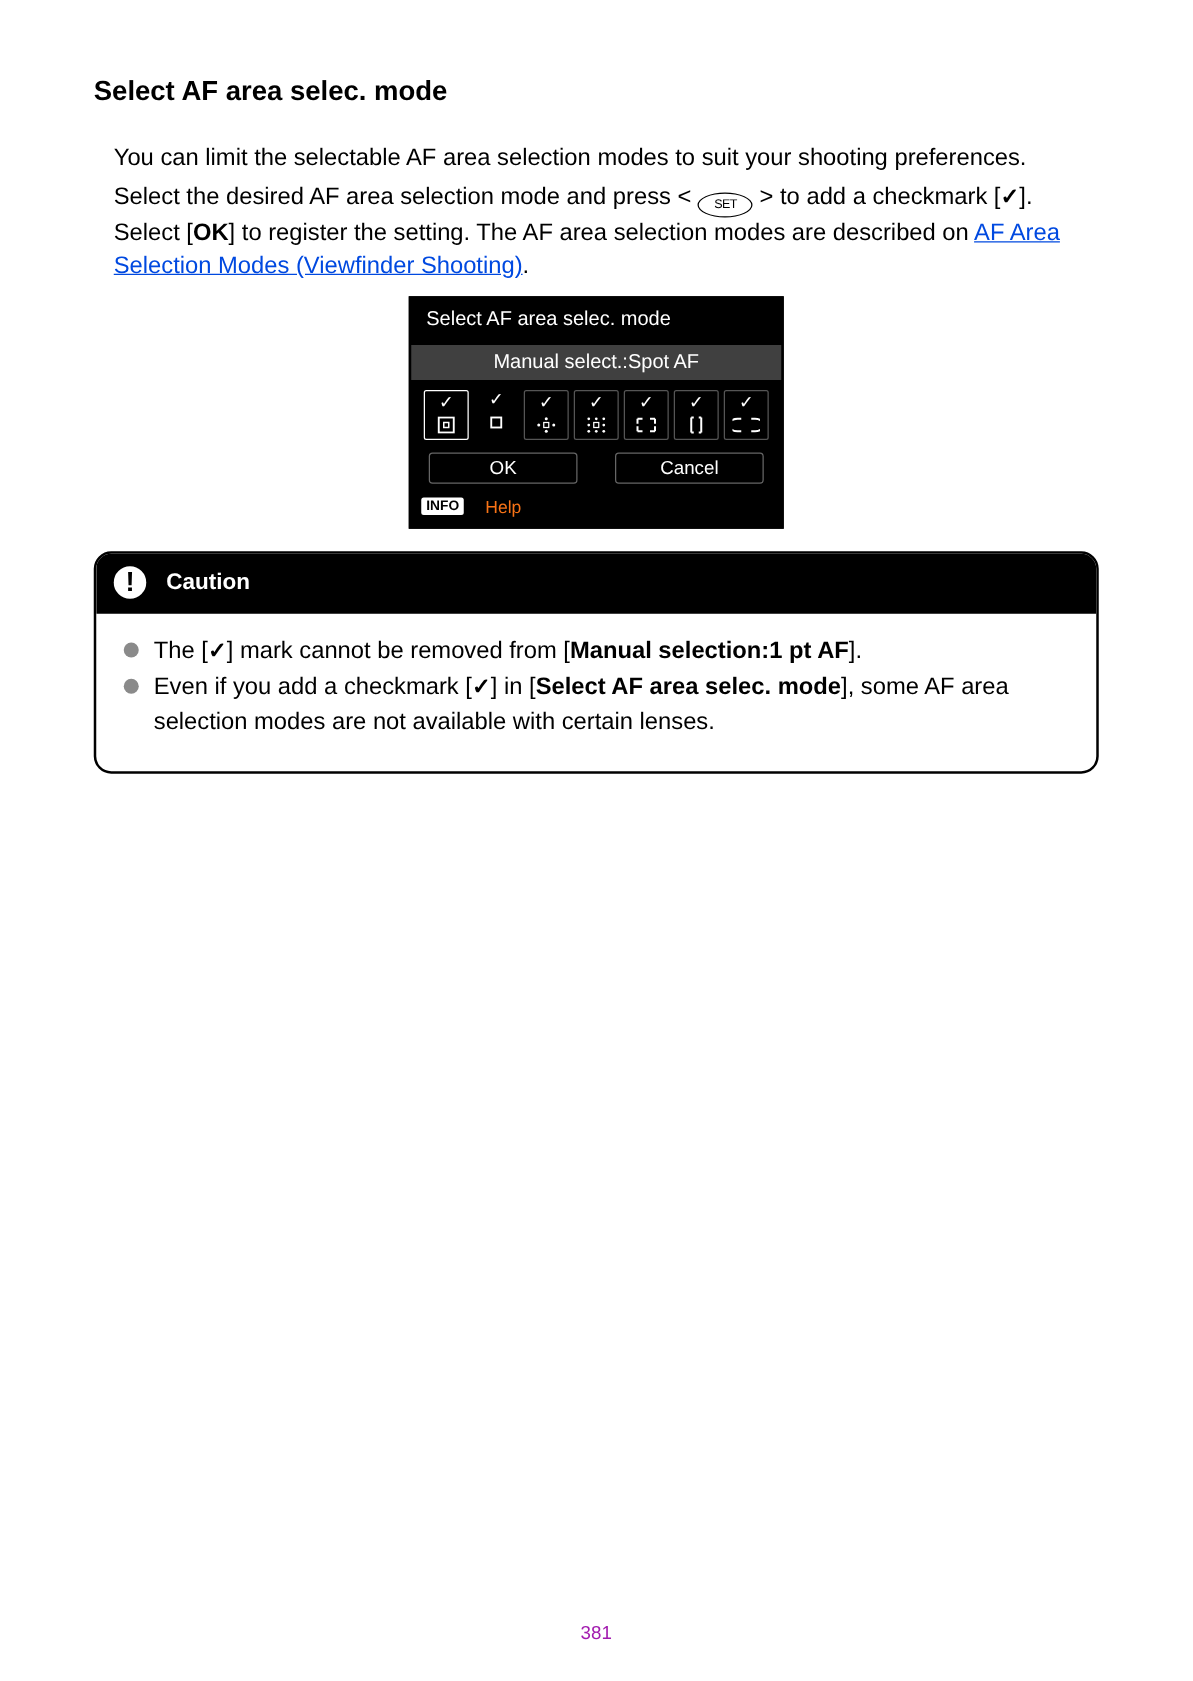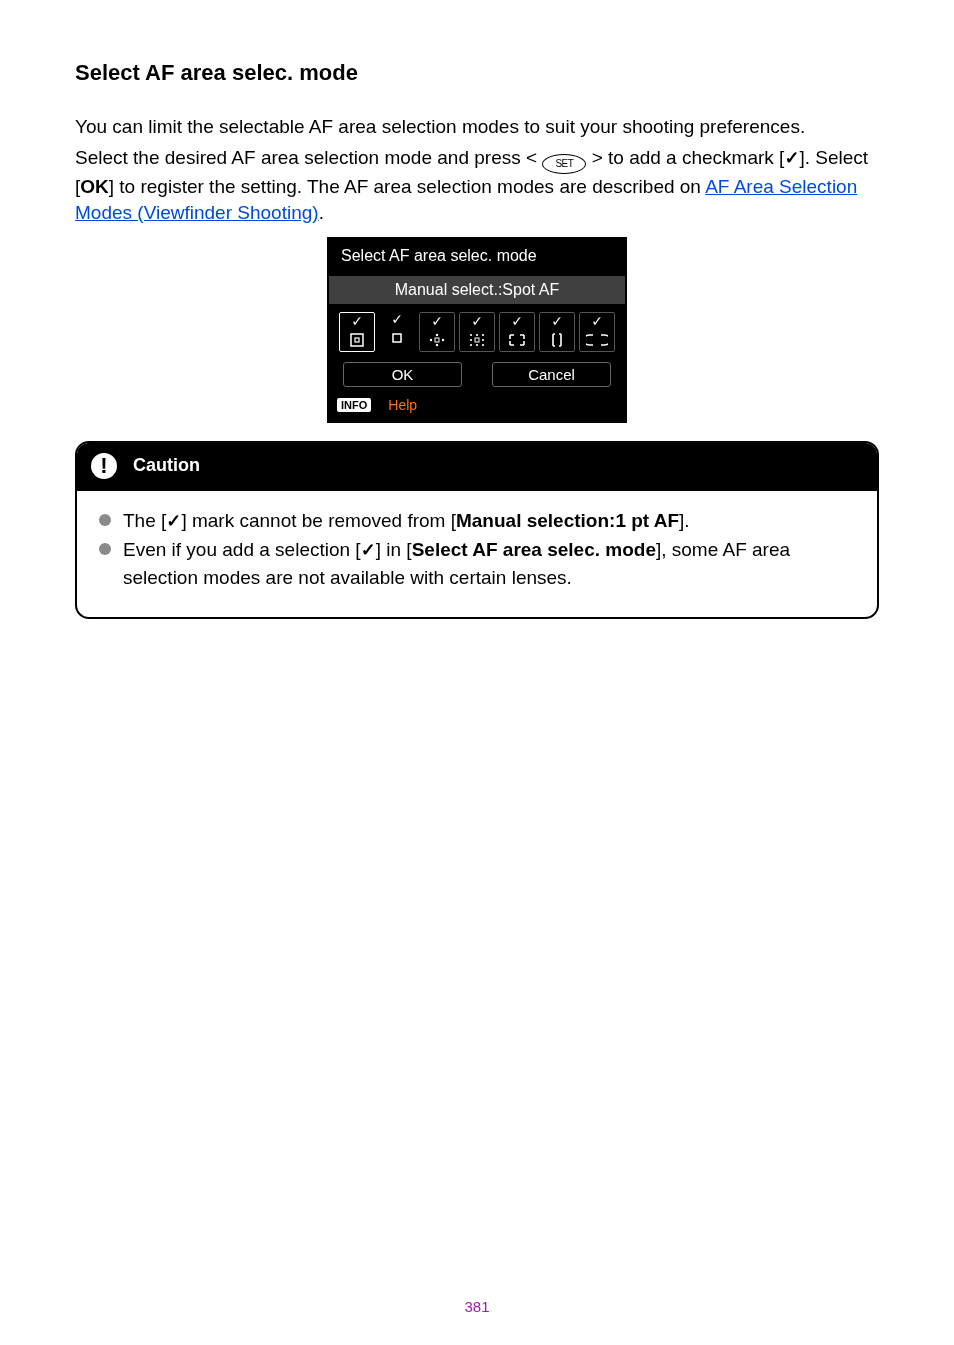"You can limit the selectable" .body-para { margin-left: none -> 16px }
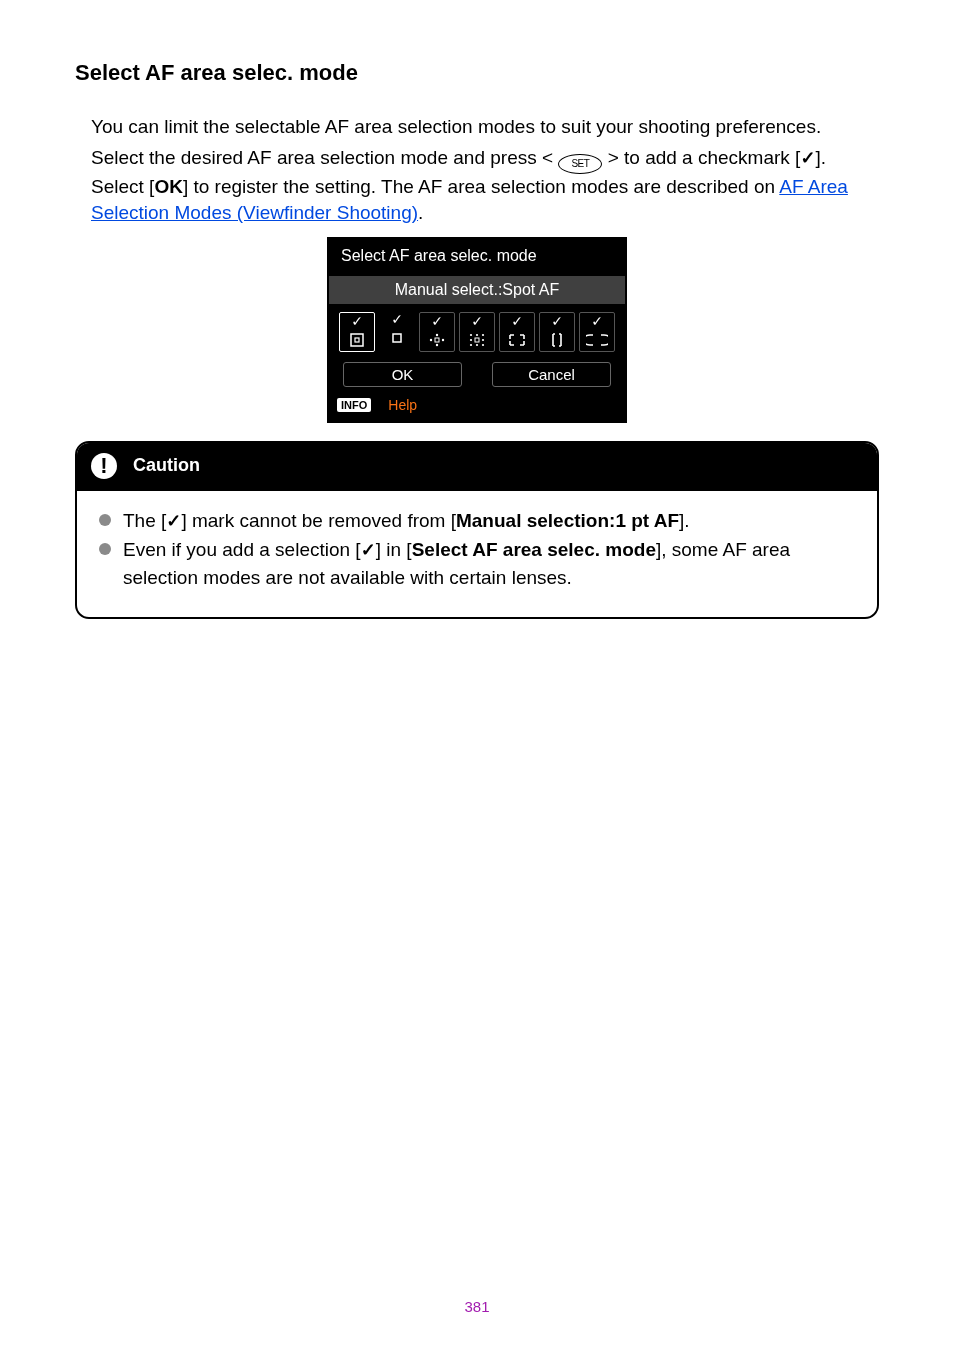"Even if you add a" span { text: selection -> checkmark }
